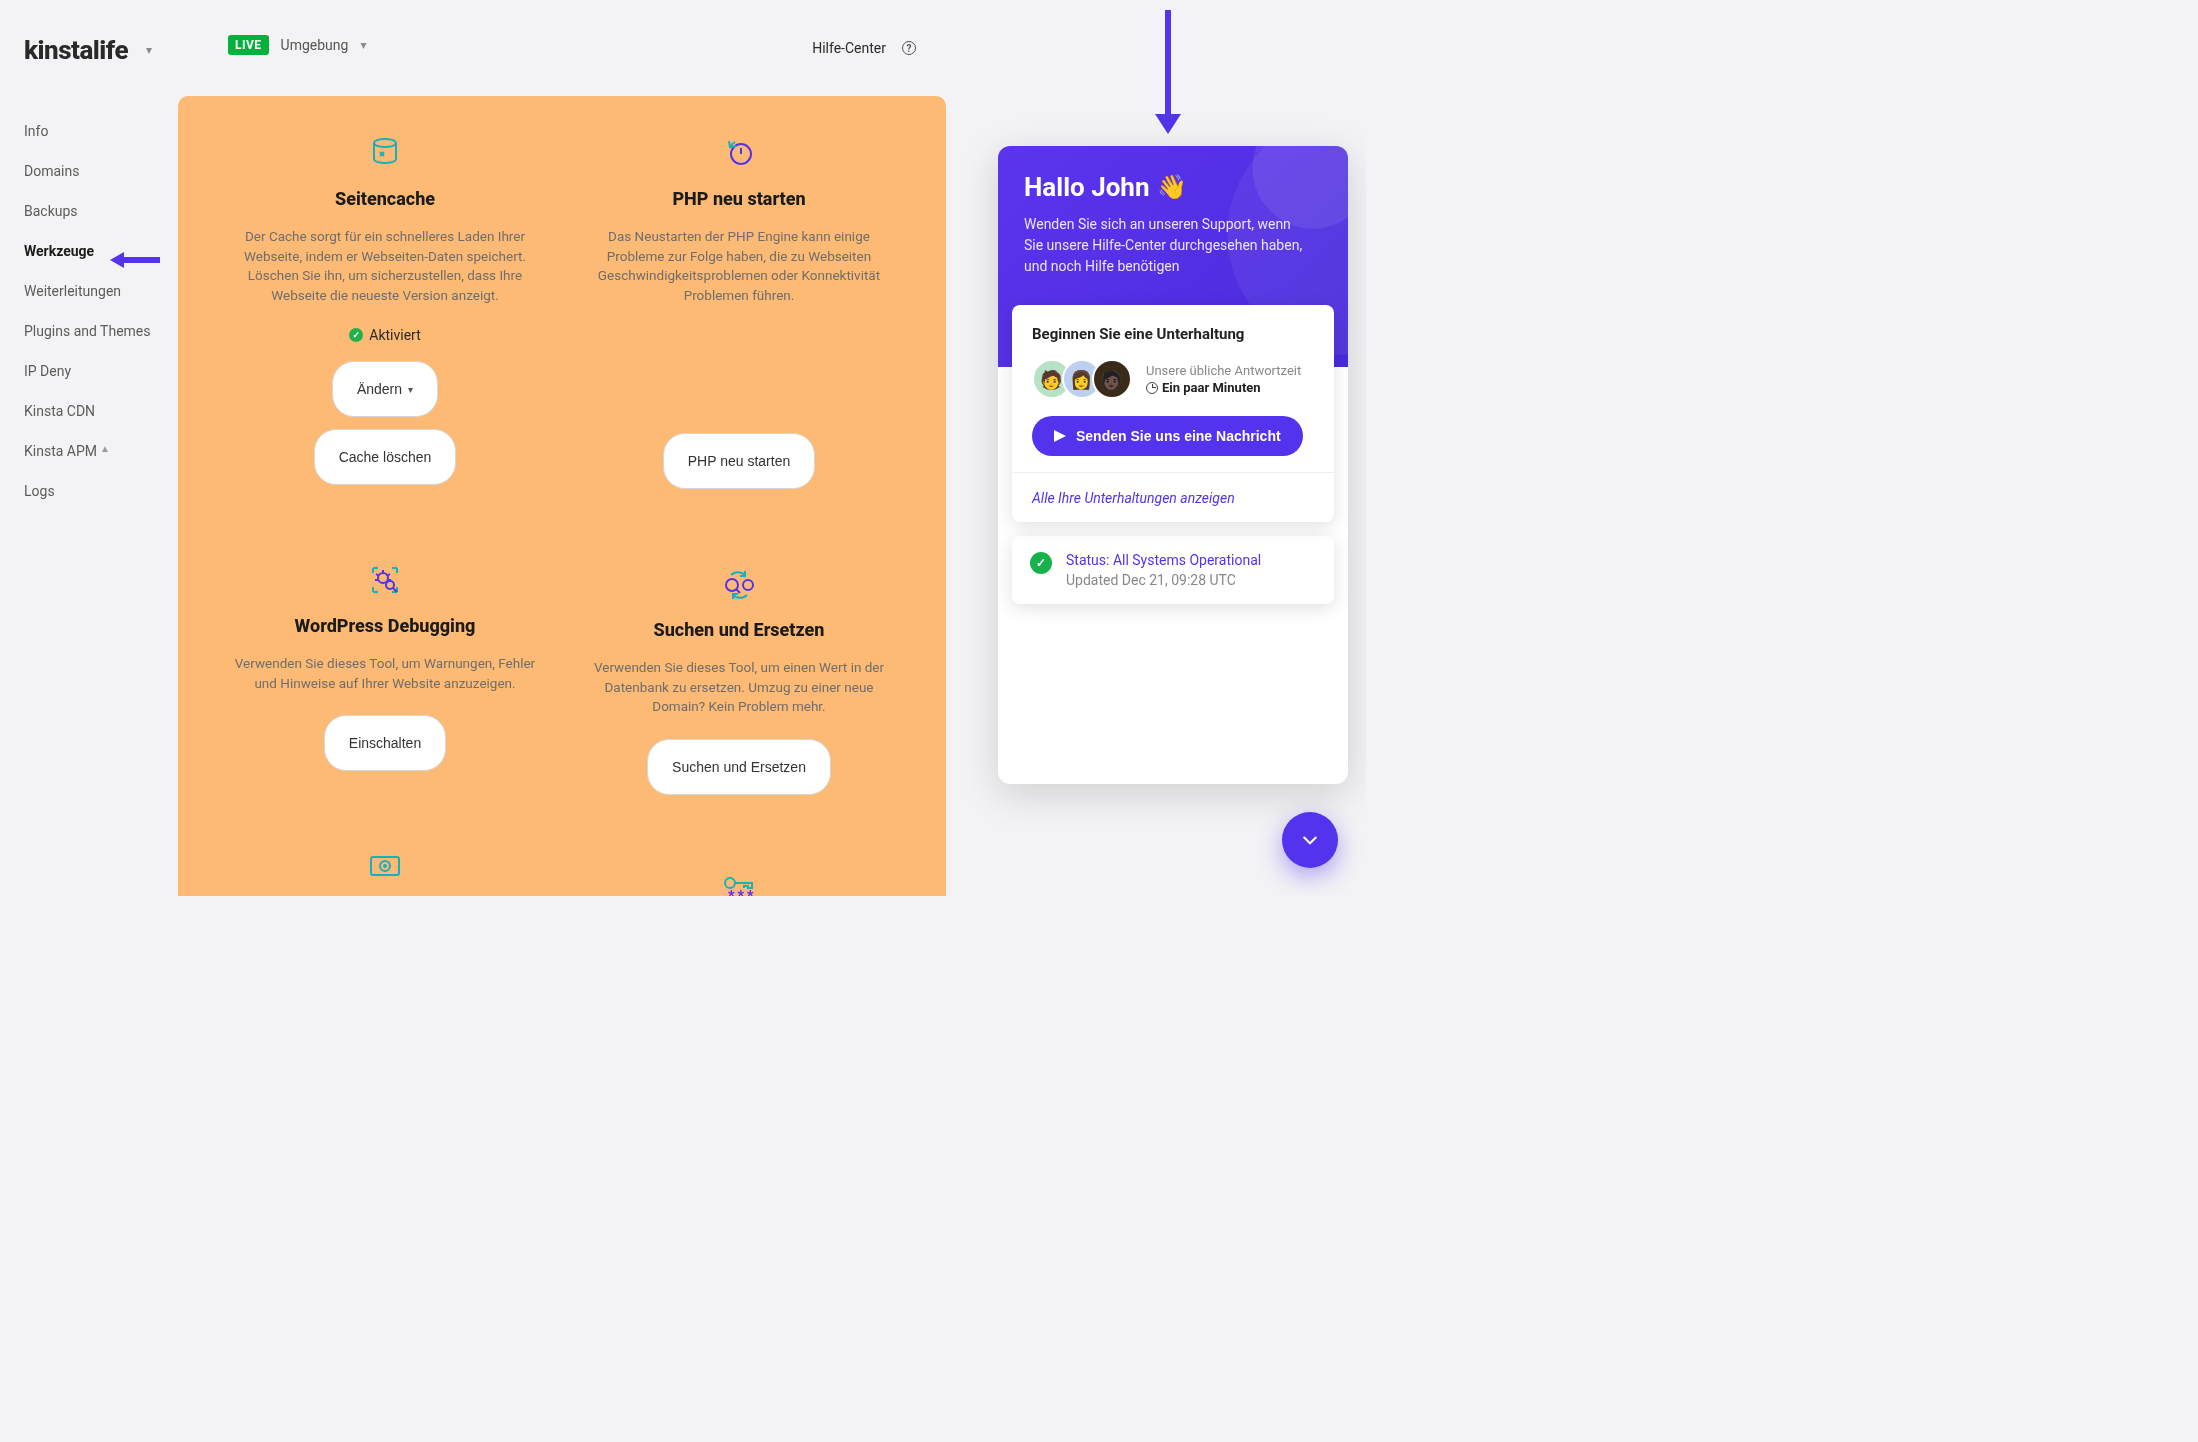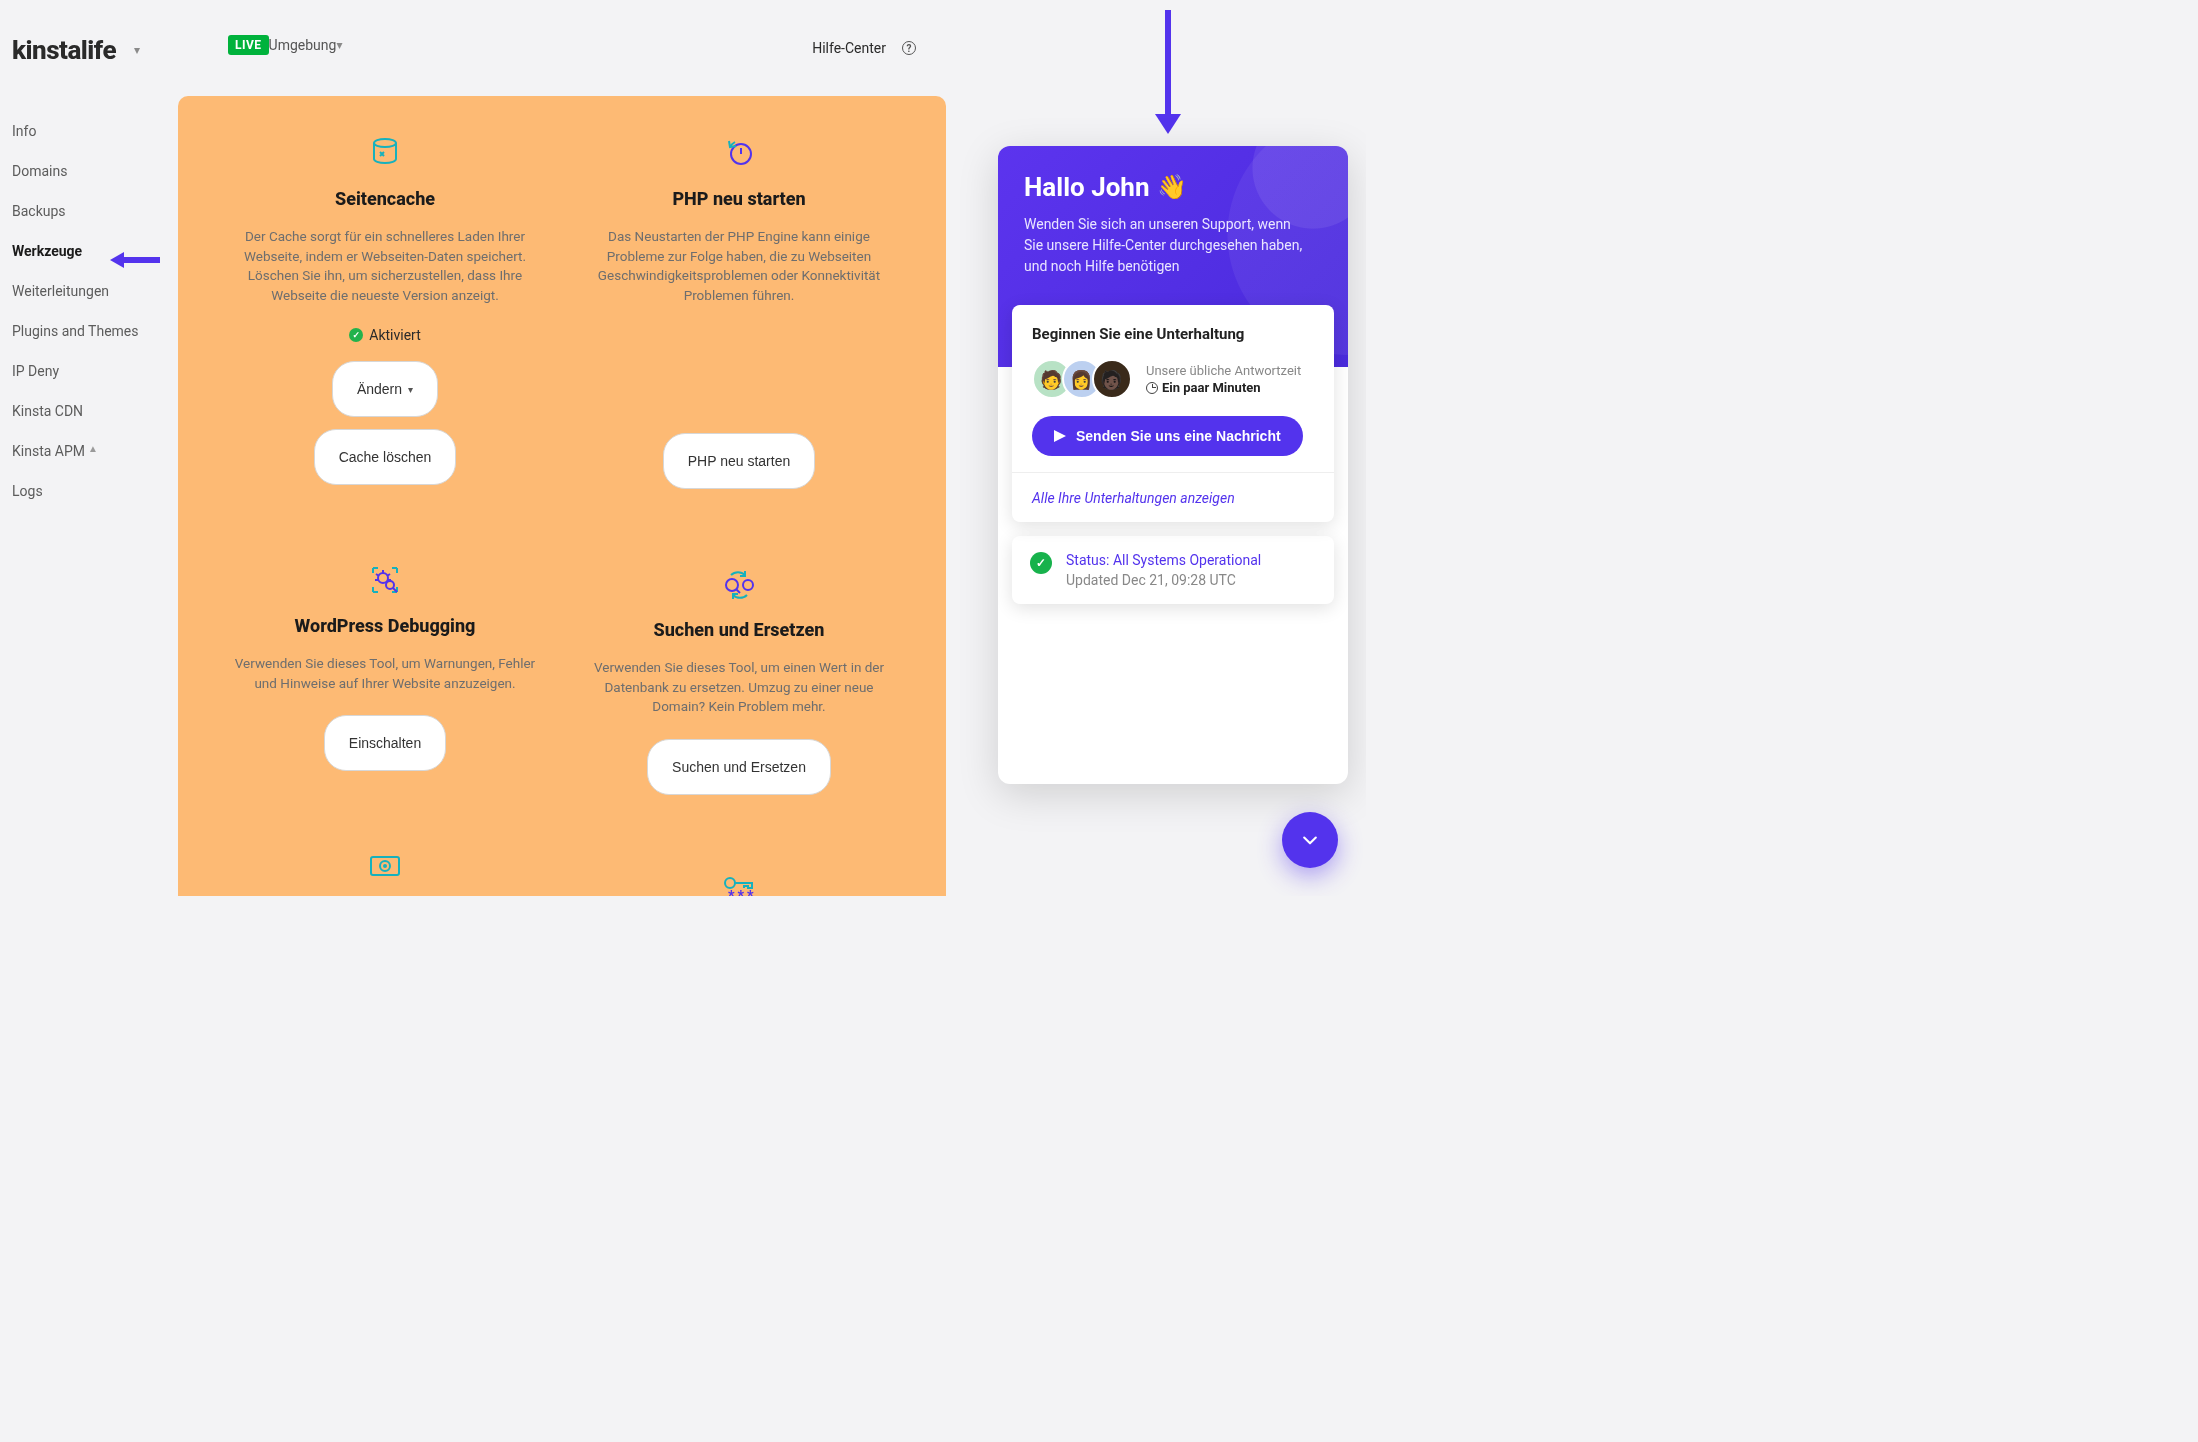"kinstalife" .sidebar { left: 0 -> 12px }
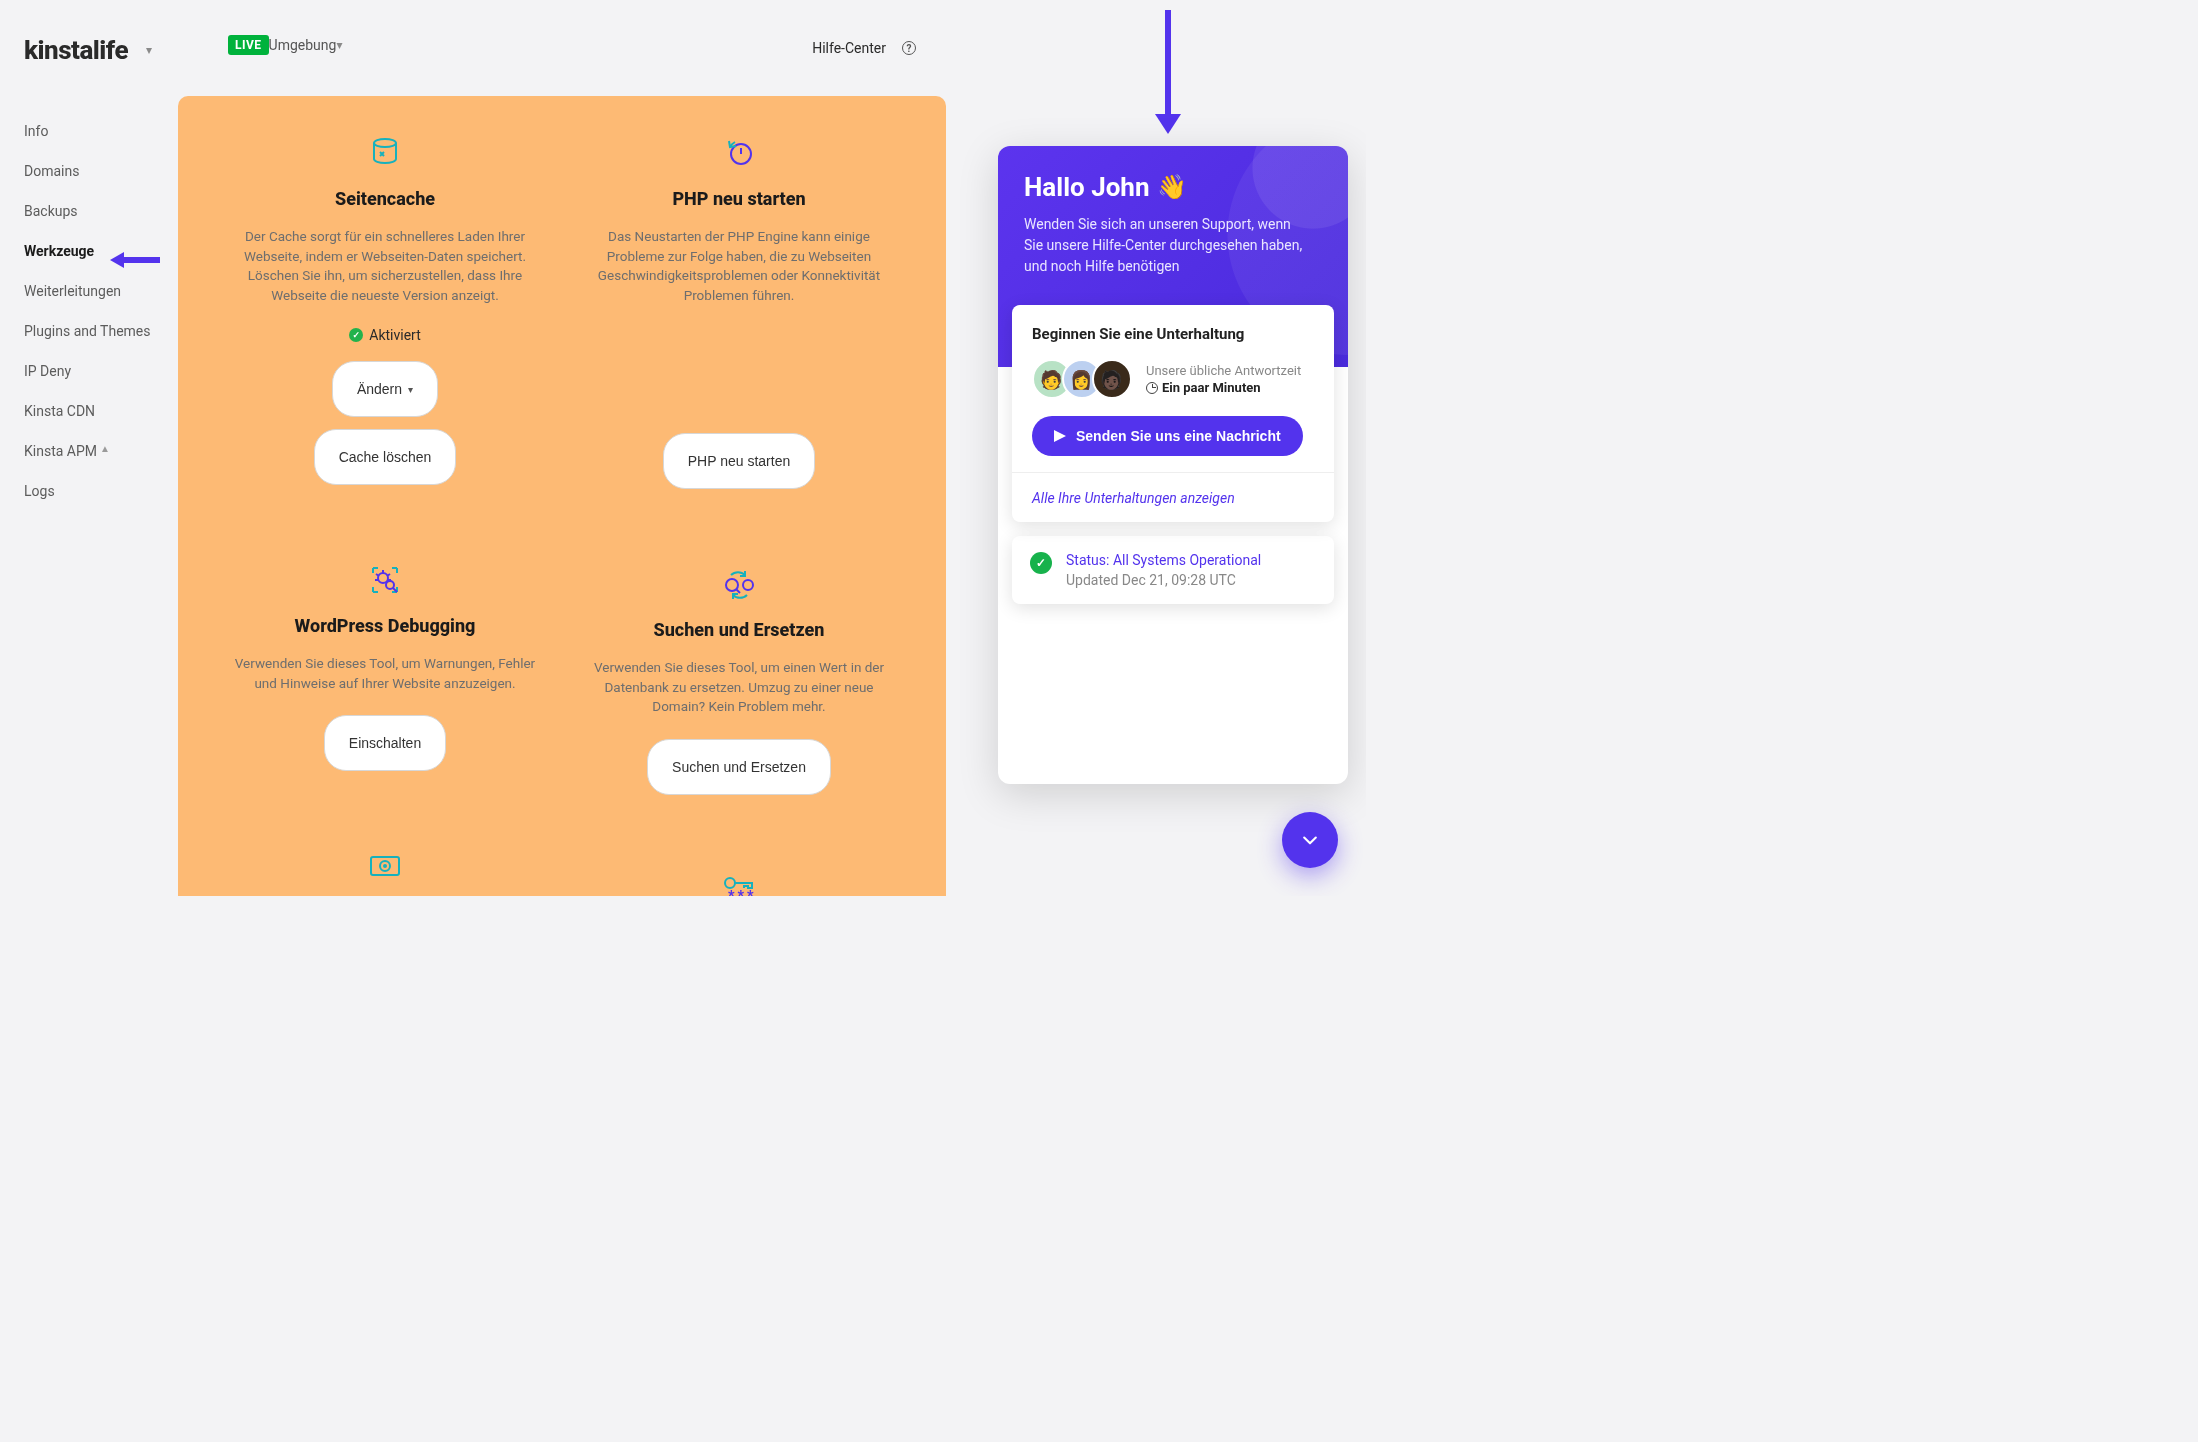"LIVE" .topbar { gap: 0 -> 12px }
